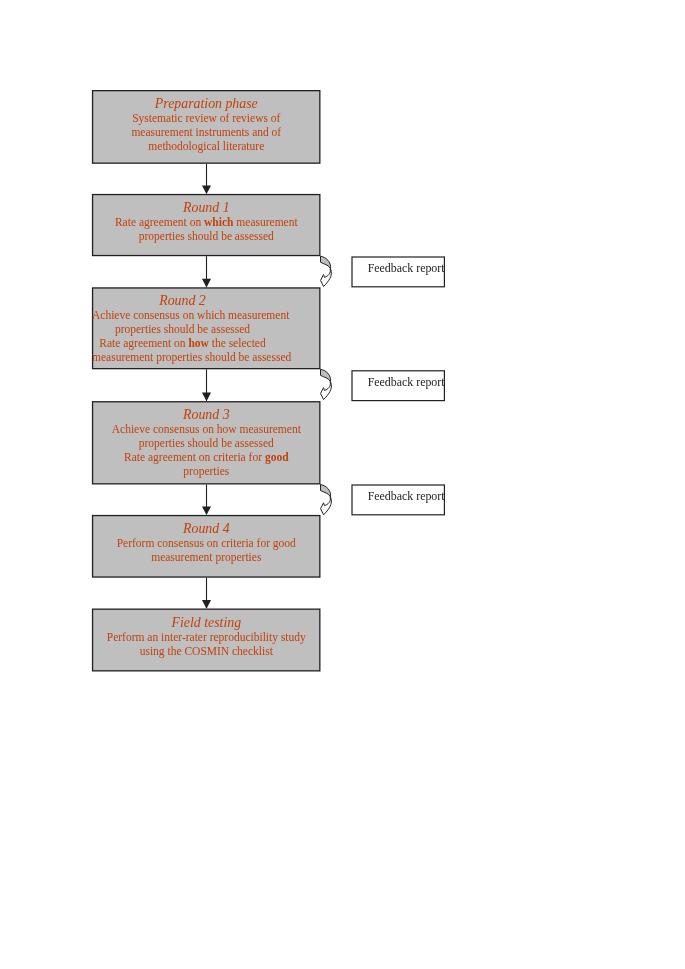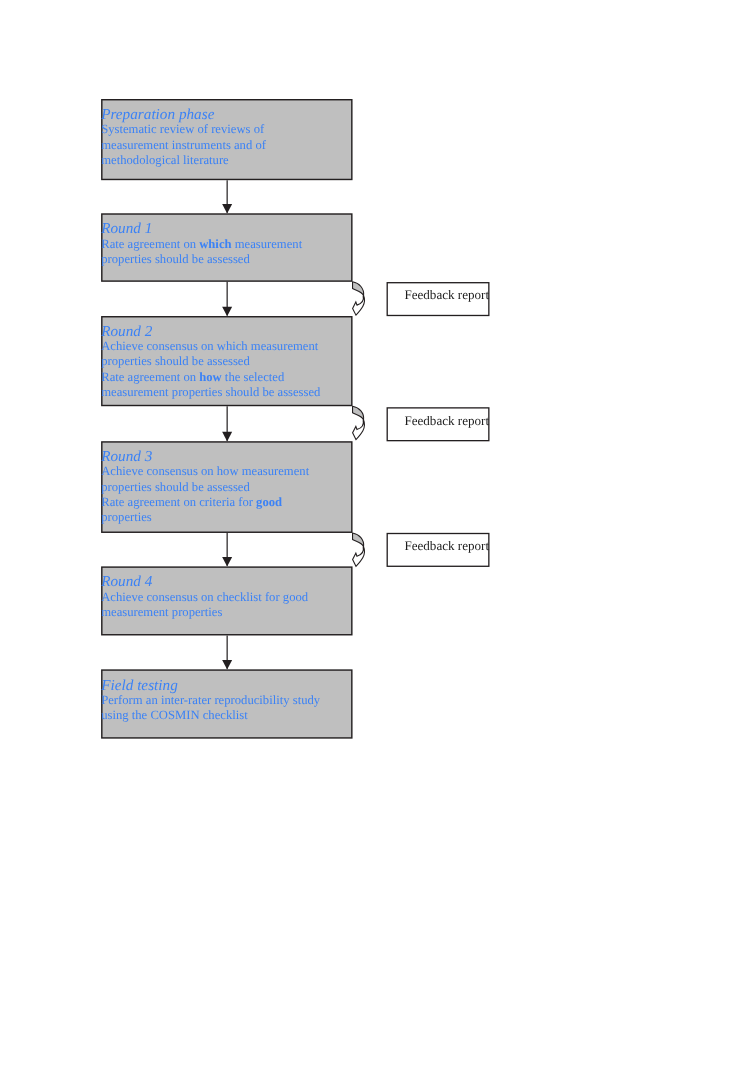"Preparation phase" .node { color: #3b82f6 -> #c2410c; text-align: none -> center }
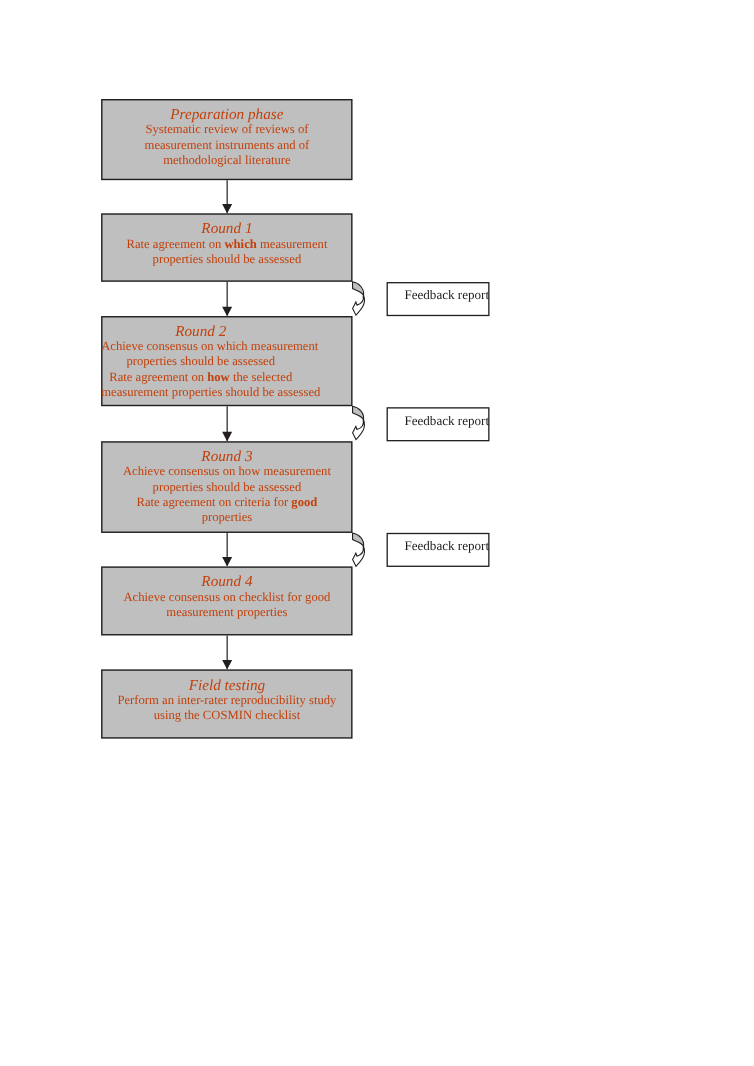"Achieve consensus on checklist for" div.ln { text: Achieve consensus on checklist -> Perform consensus on criteria }
